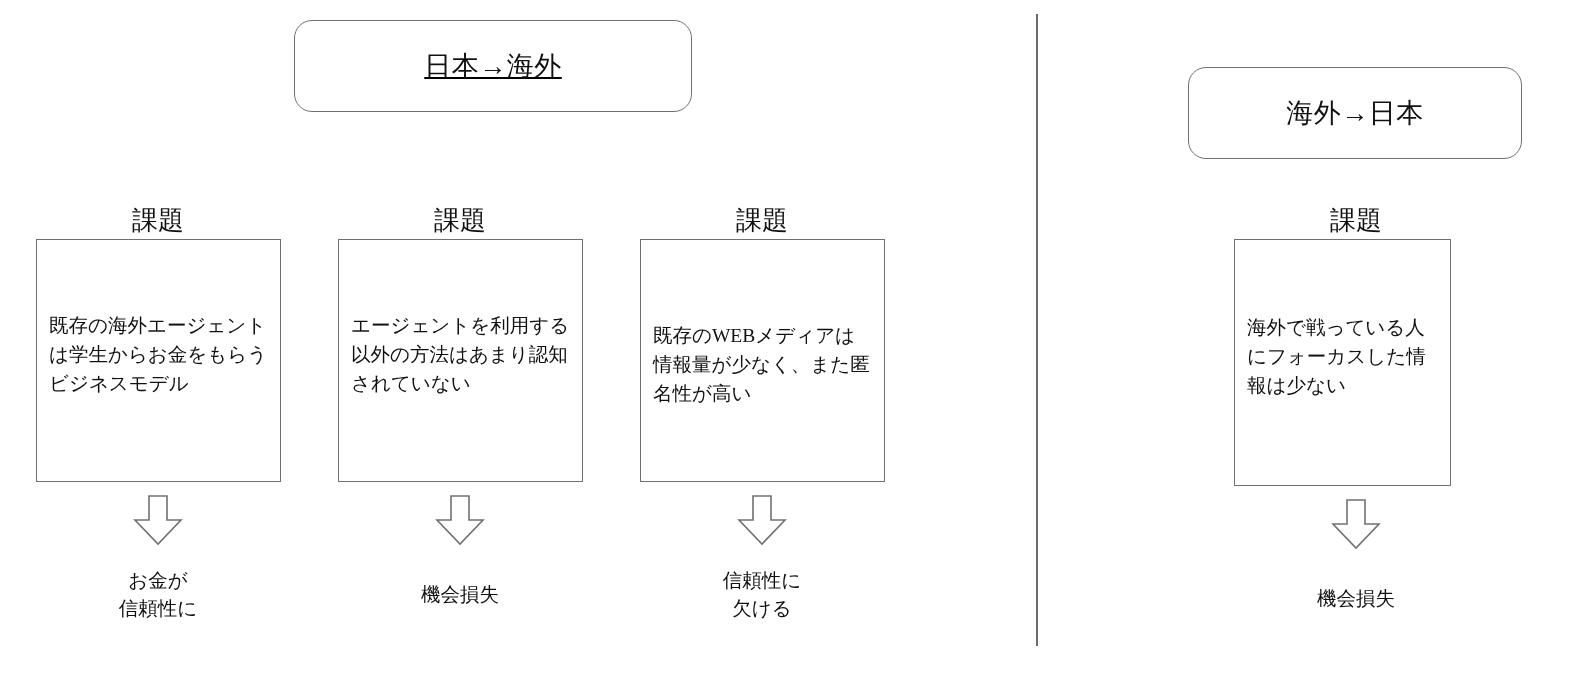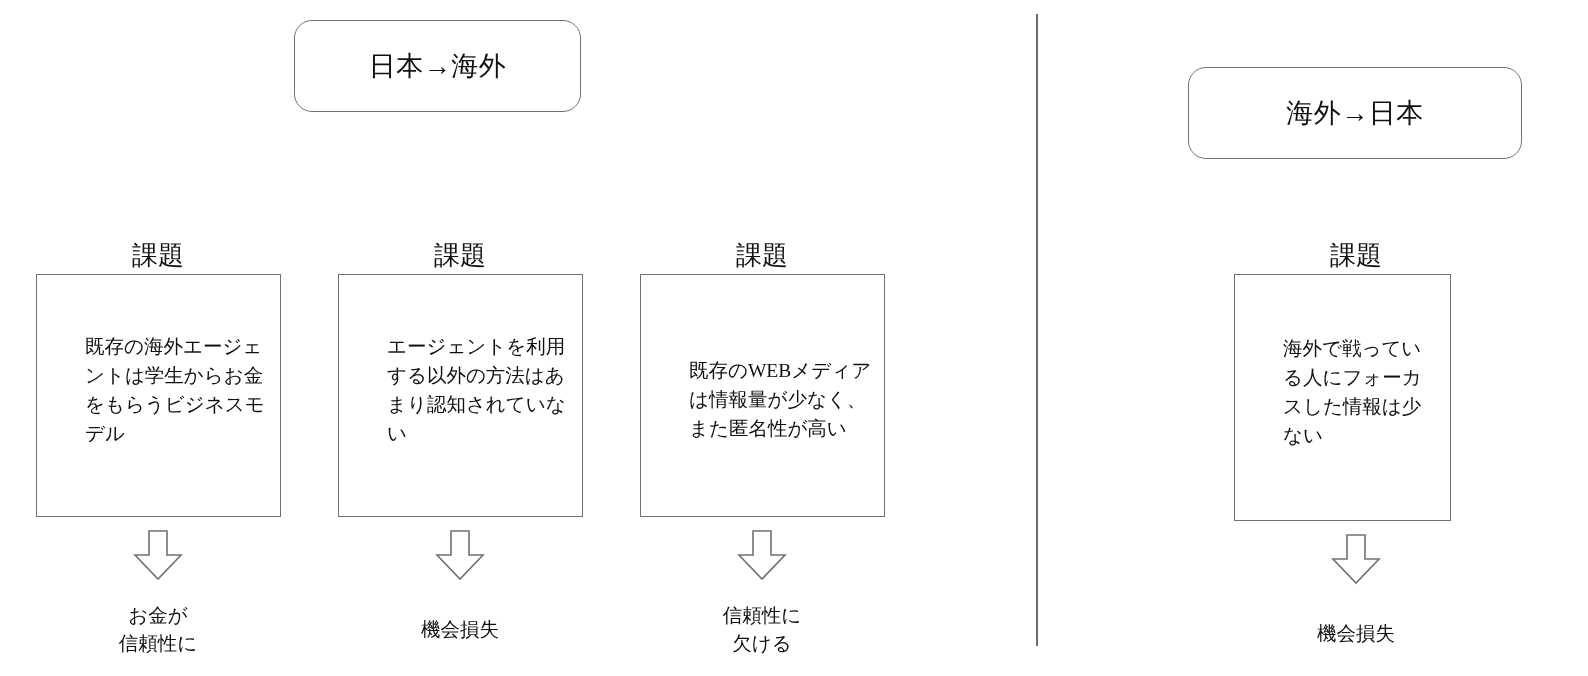"日本→海外" #header-left { text-decoration: none -> underline; width: 287px -> 398px }
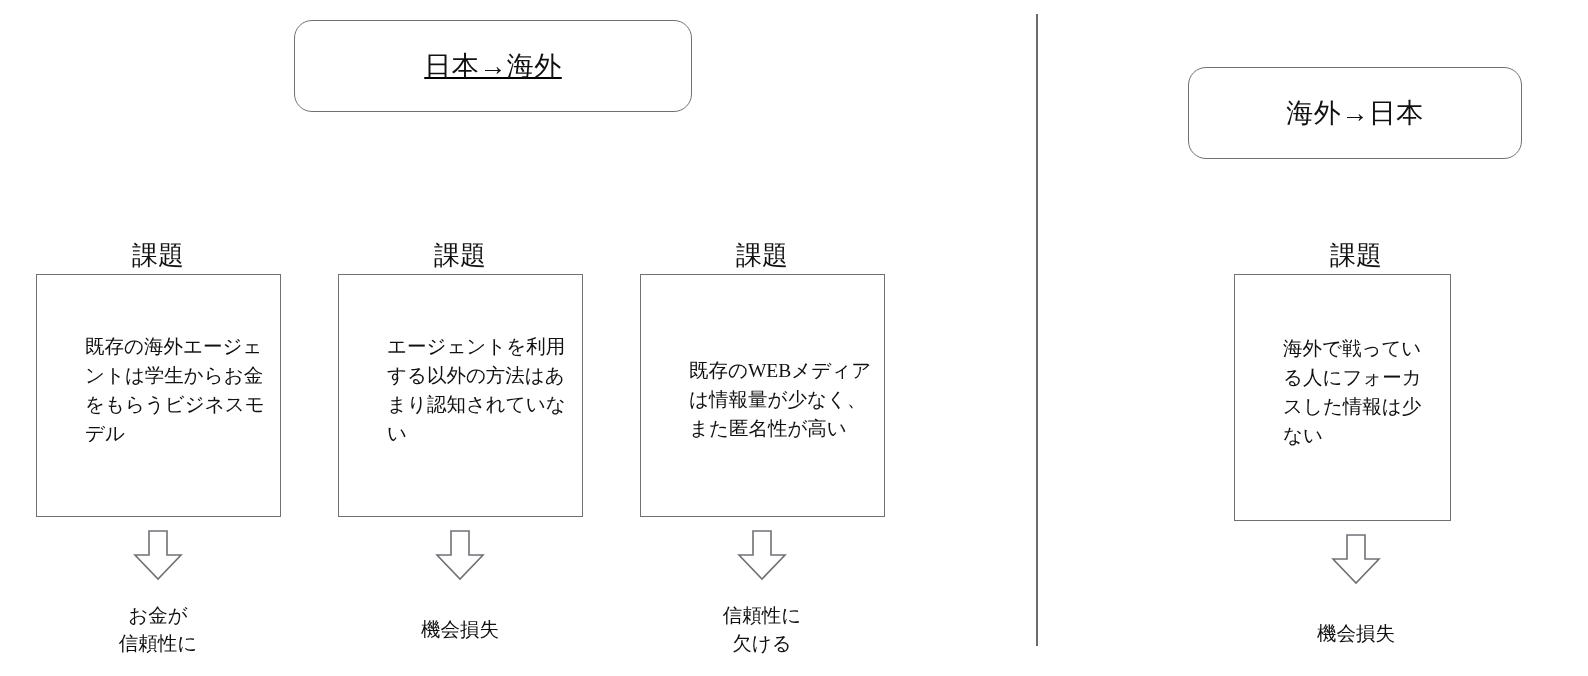"課題" .col-title { margin-top: 35px -> none }
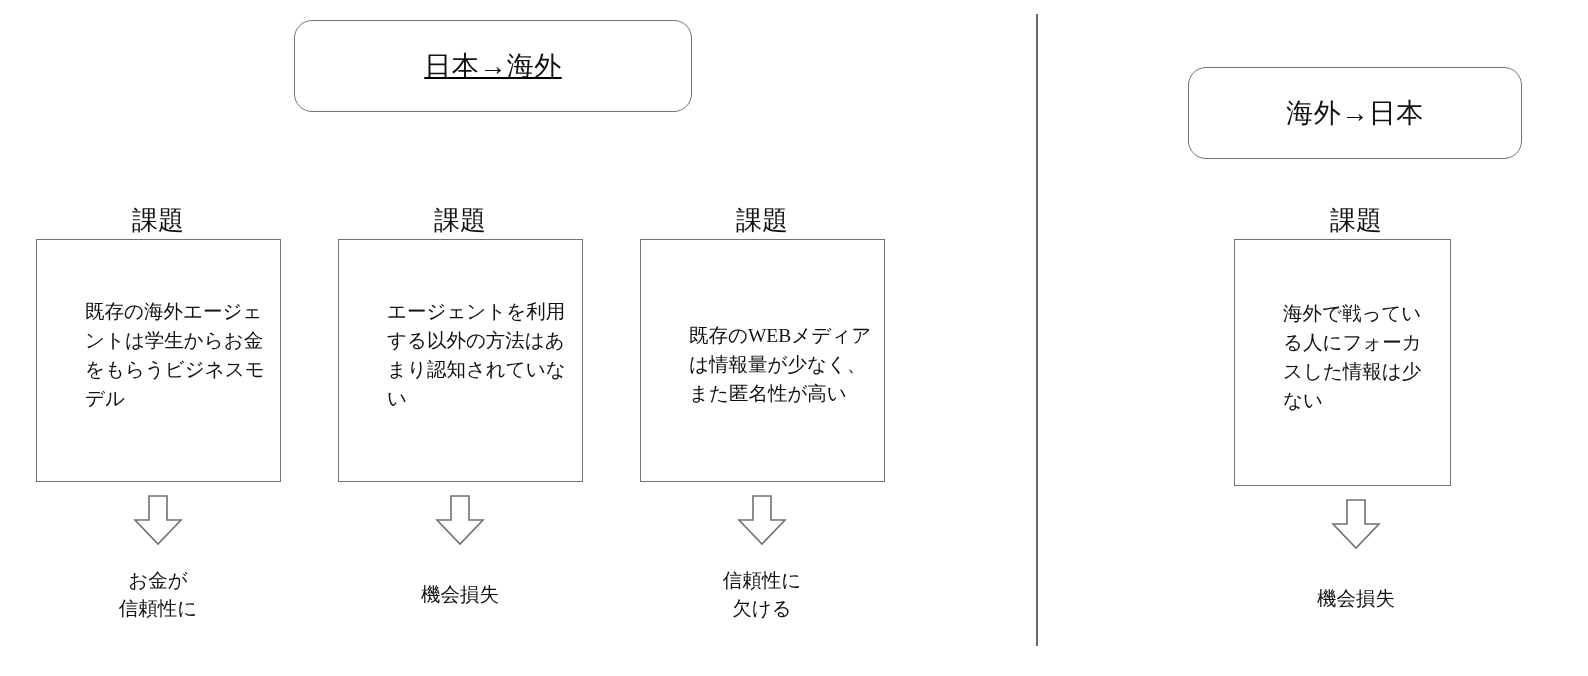"既存の海外エージェントは学生からお金をもらうビジネスモデル" .issue-box { padding-left: 36px -> none }
